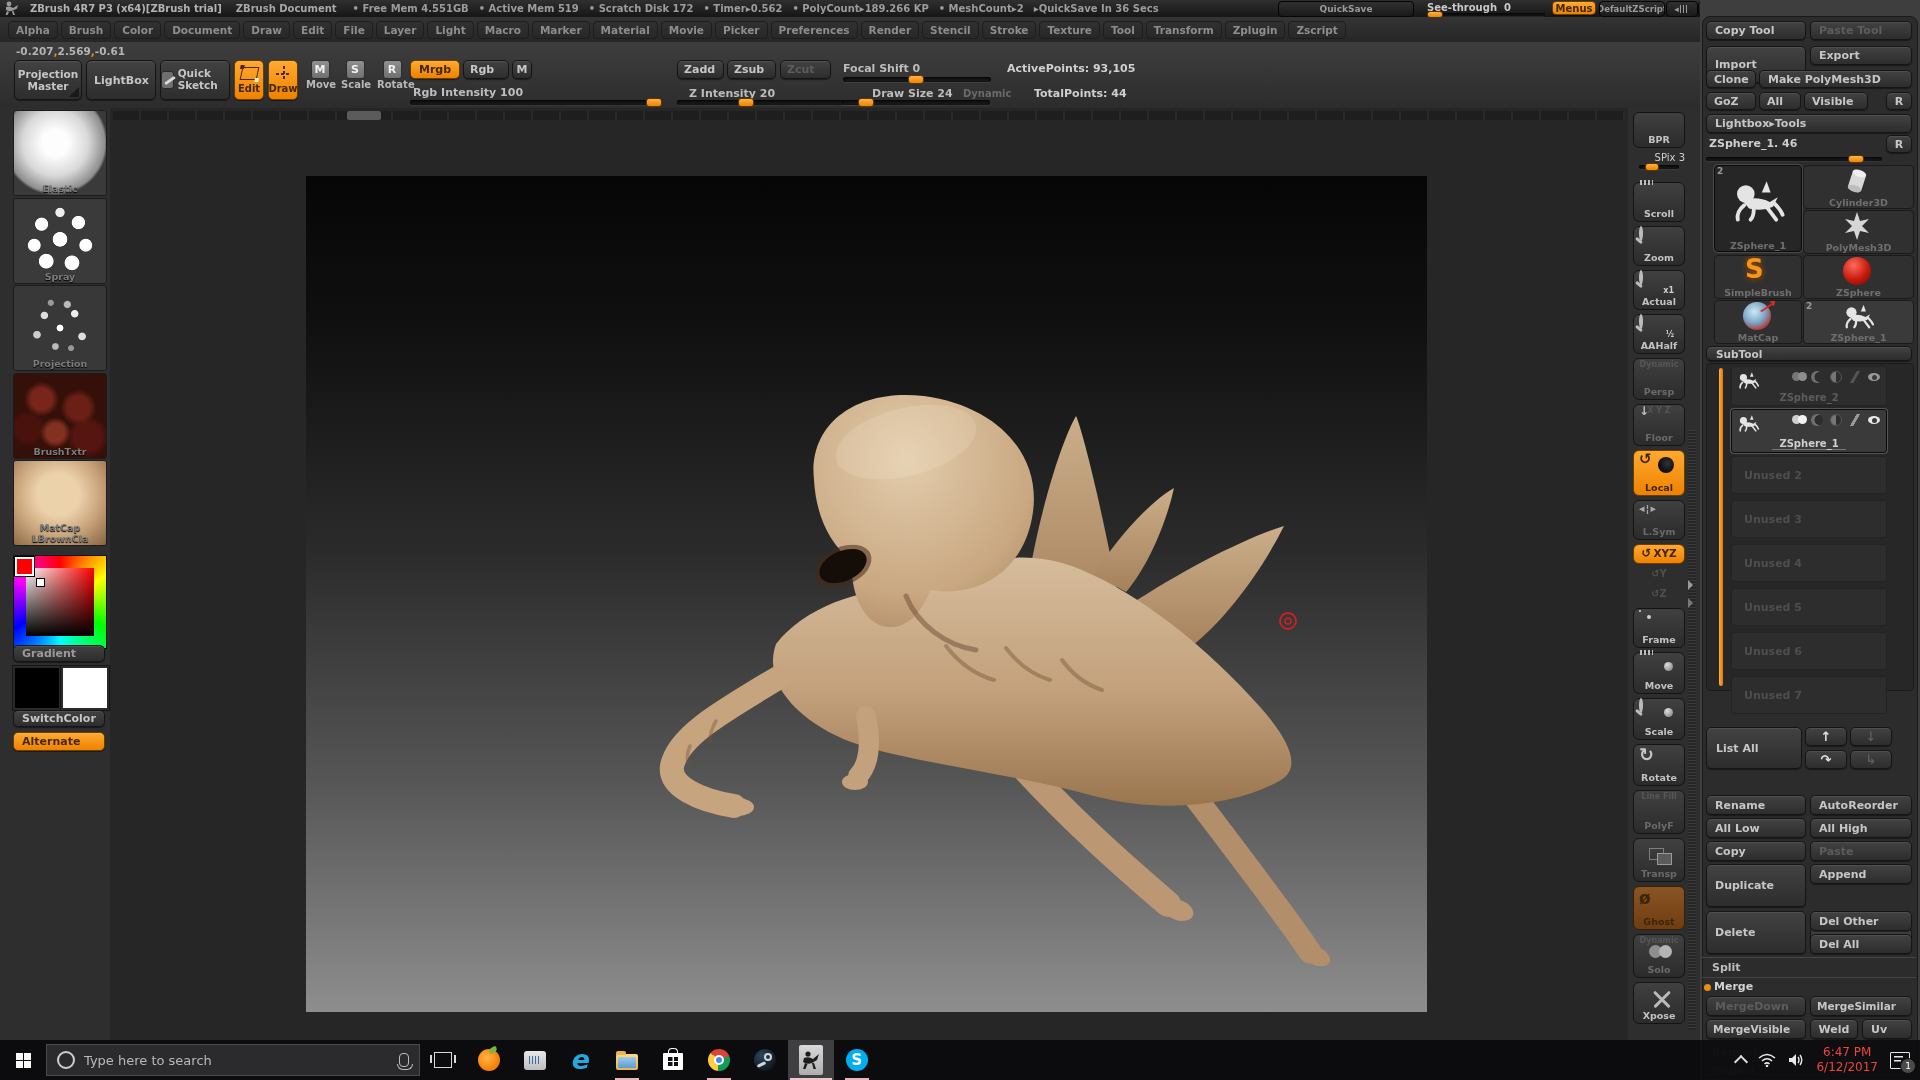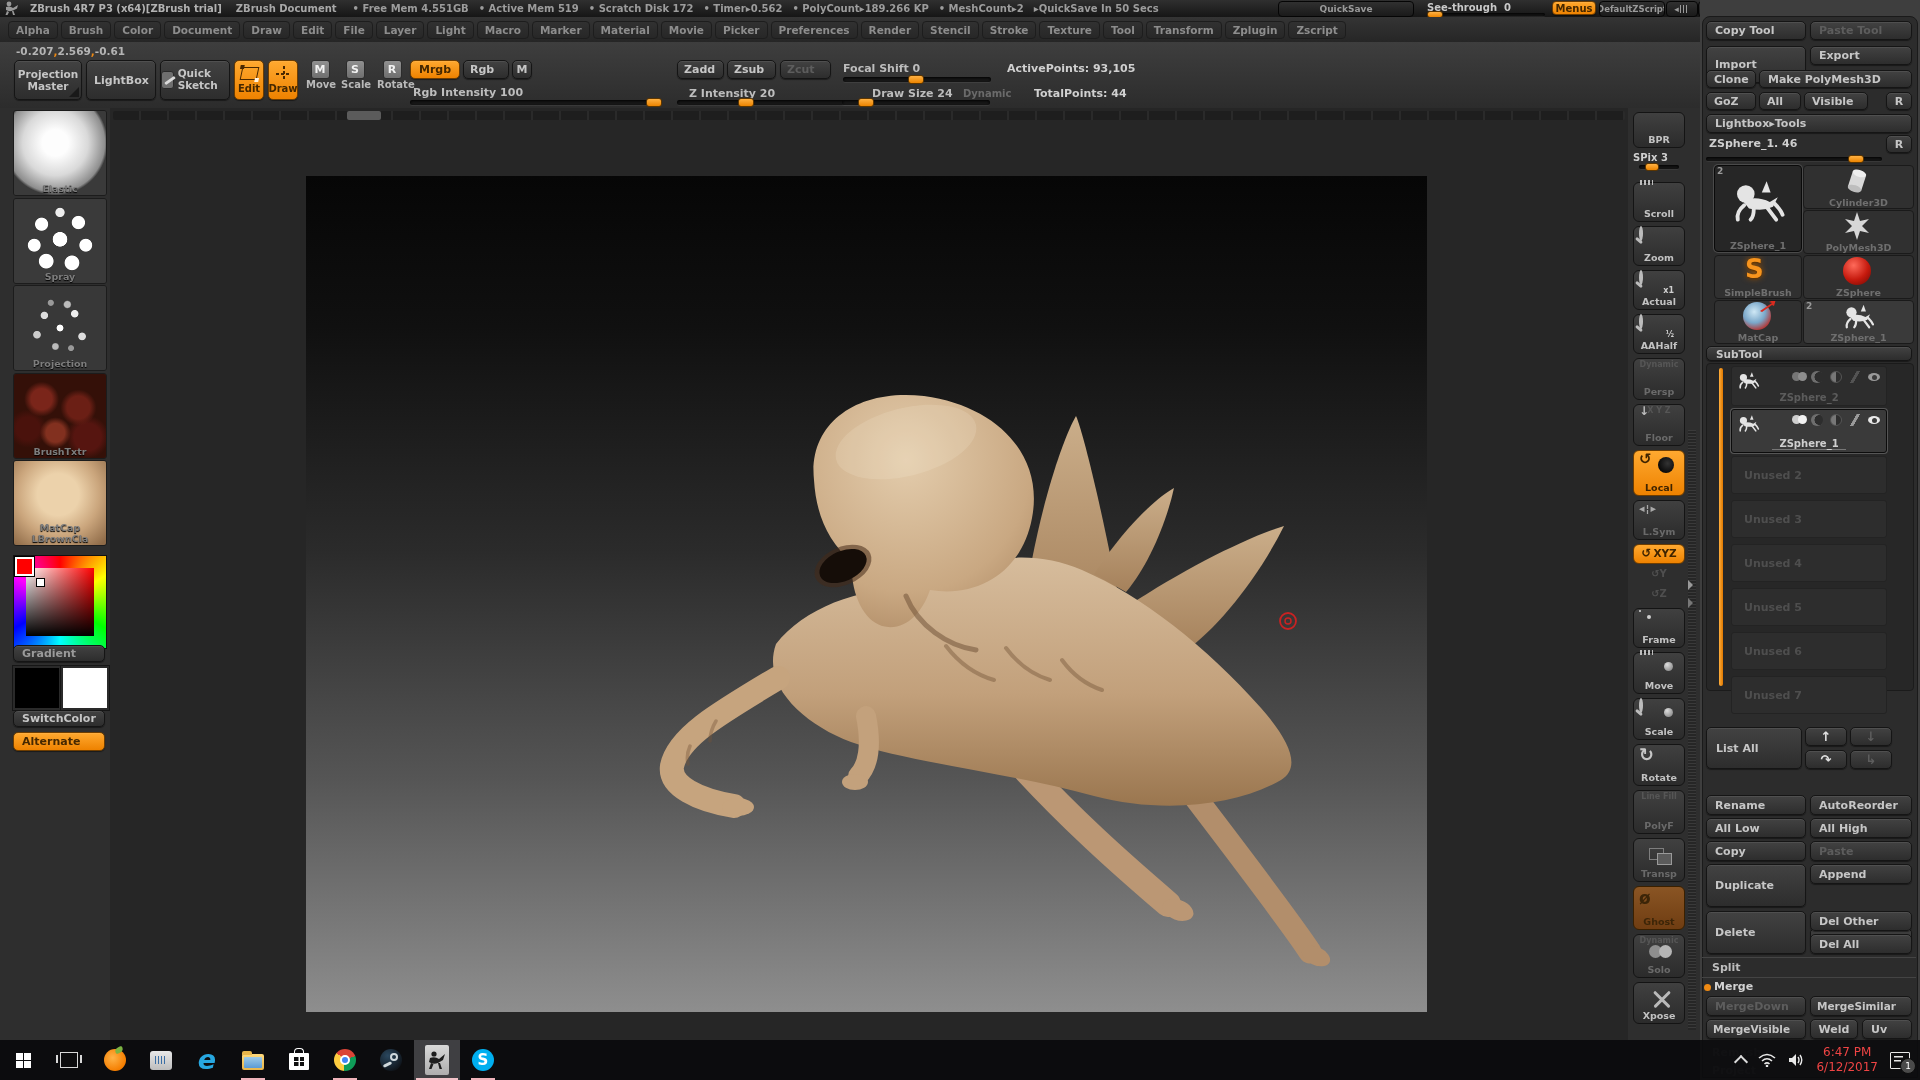"▸QuickSave In 50 Secs" span { text: 50 -> 36 }
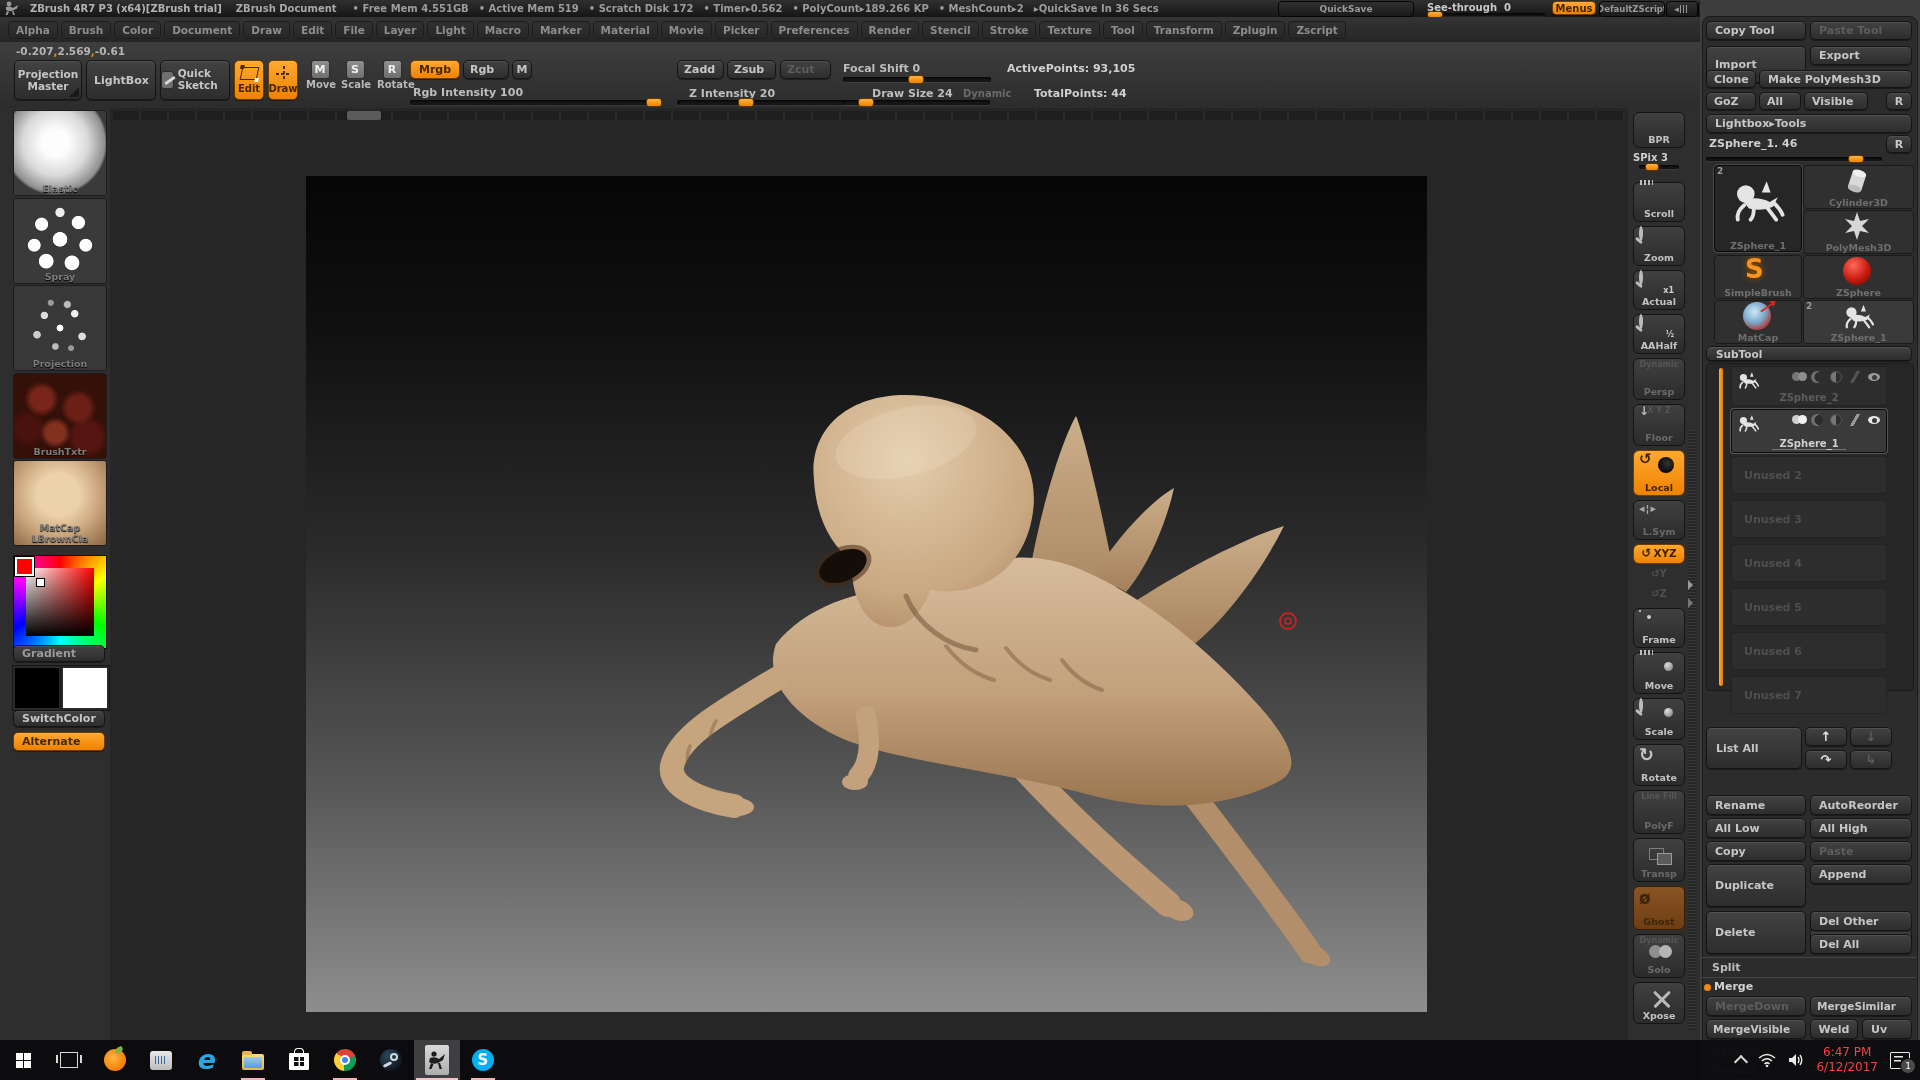"SPix 3" div { font-weight: bold -> normal; text-align: left -> right }
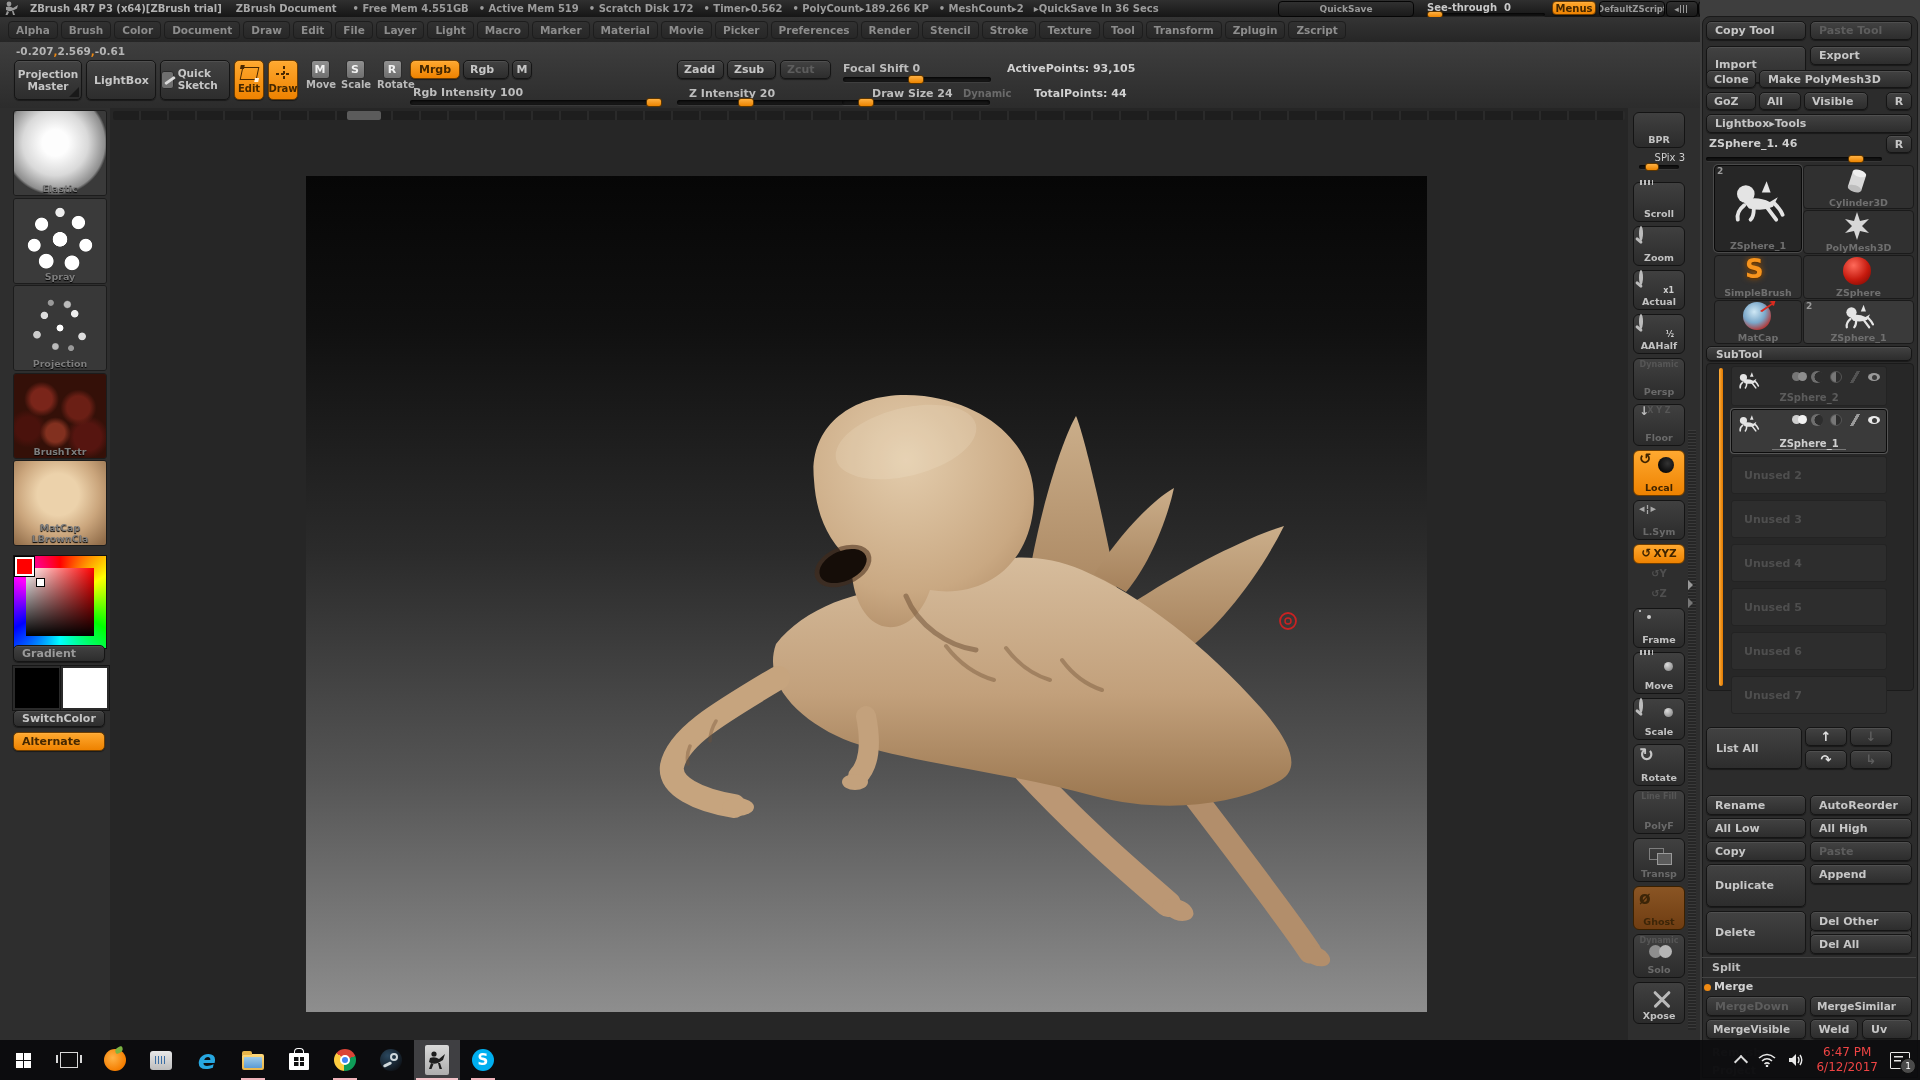"Type here to search" div.searchbox { html: none -> <div> <span></span> <span>Type here to search</span> <span></span> </div> }
